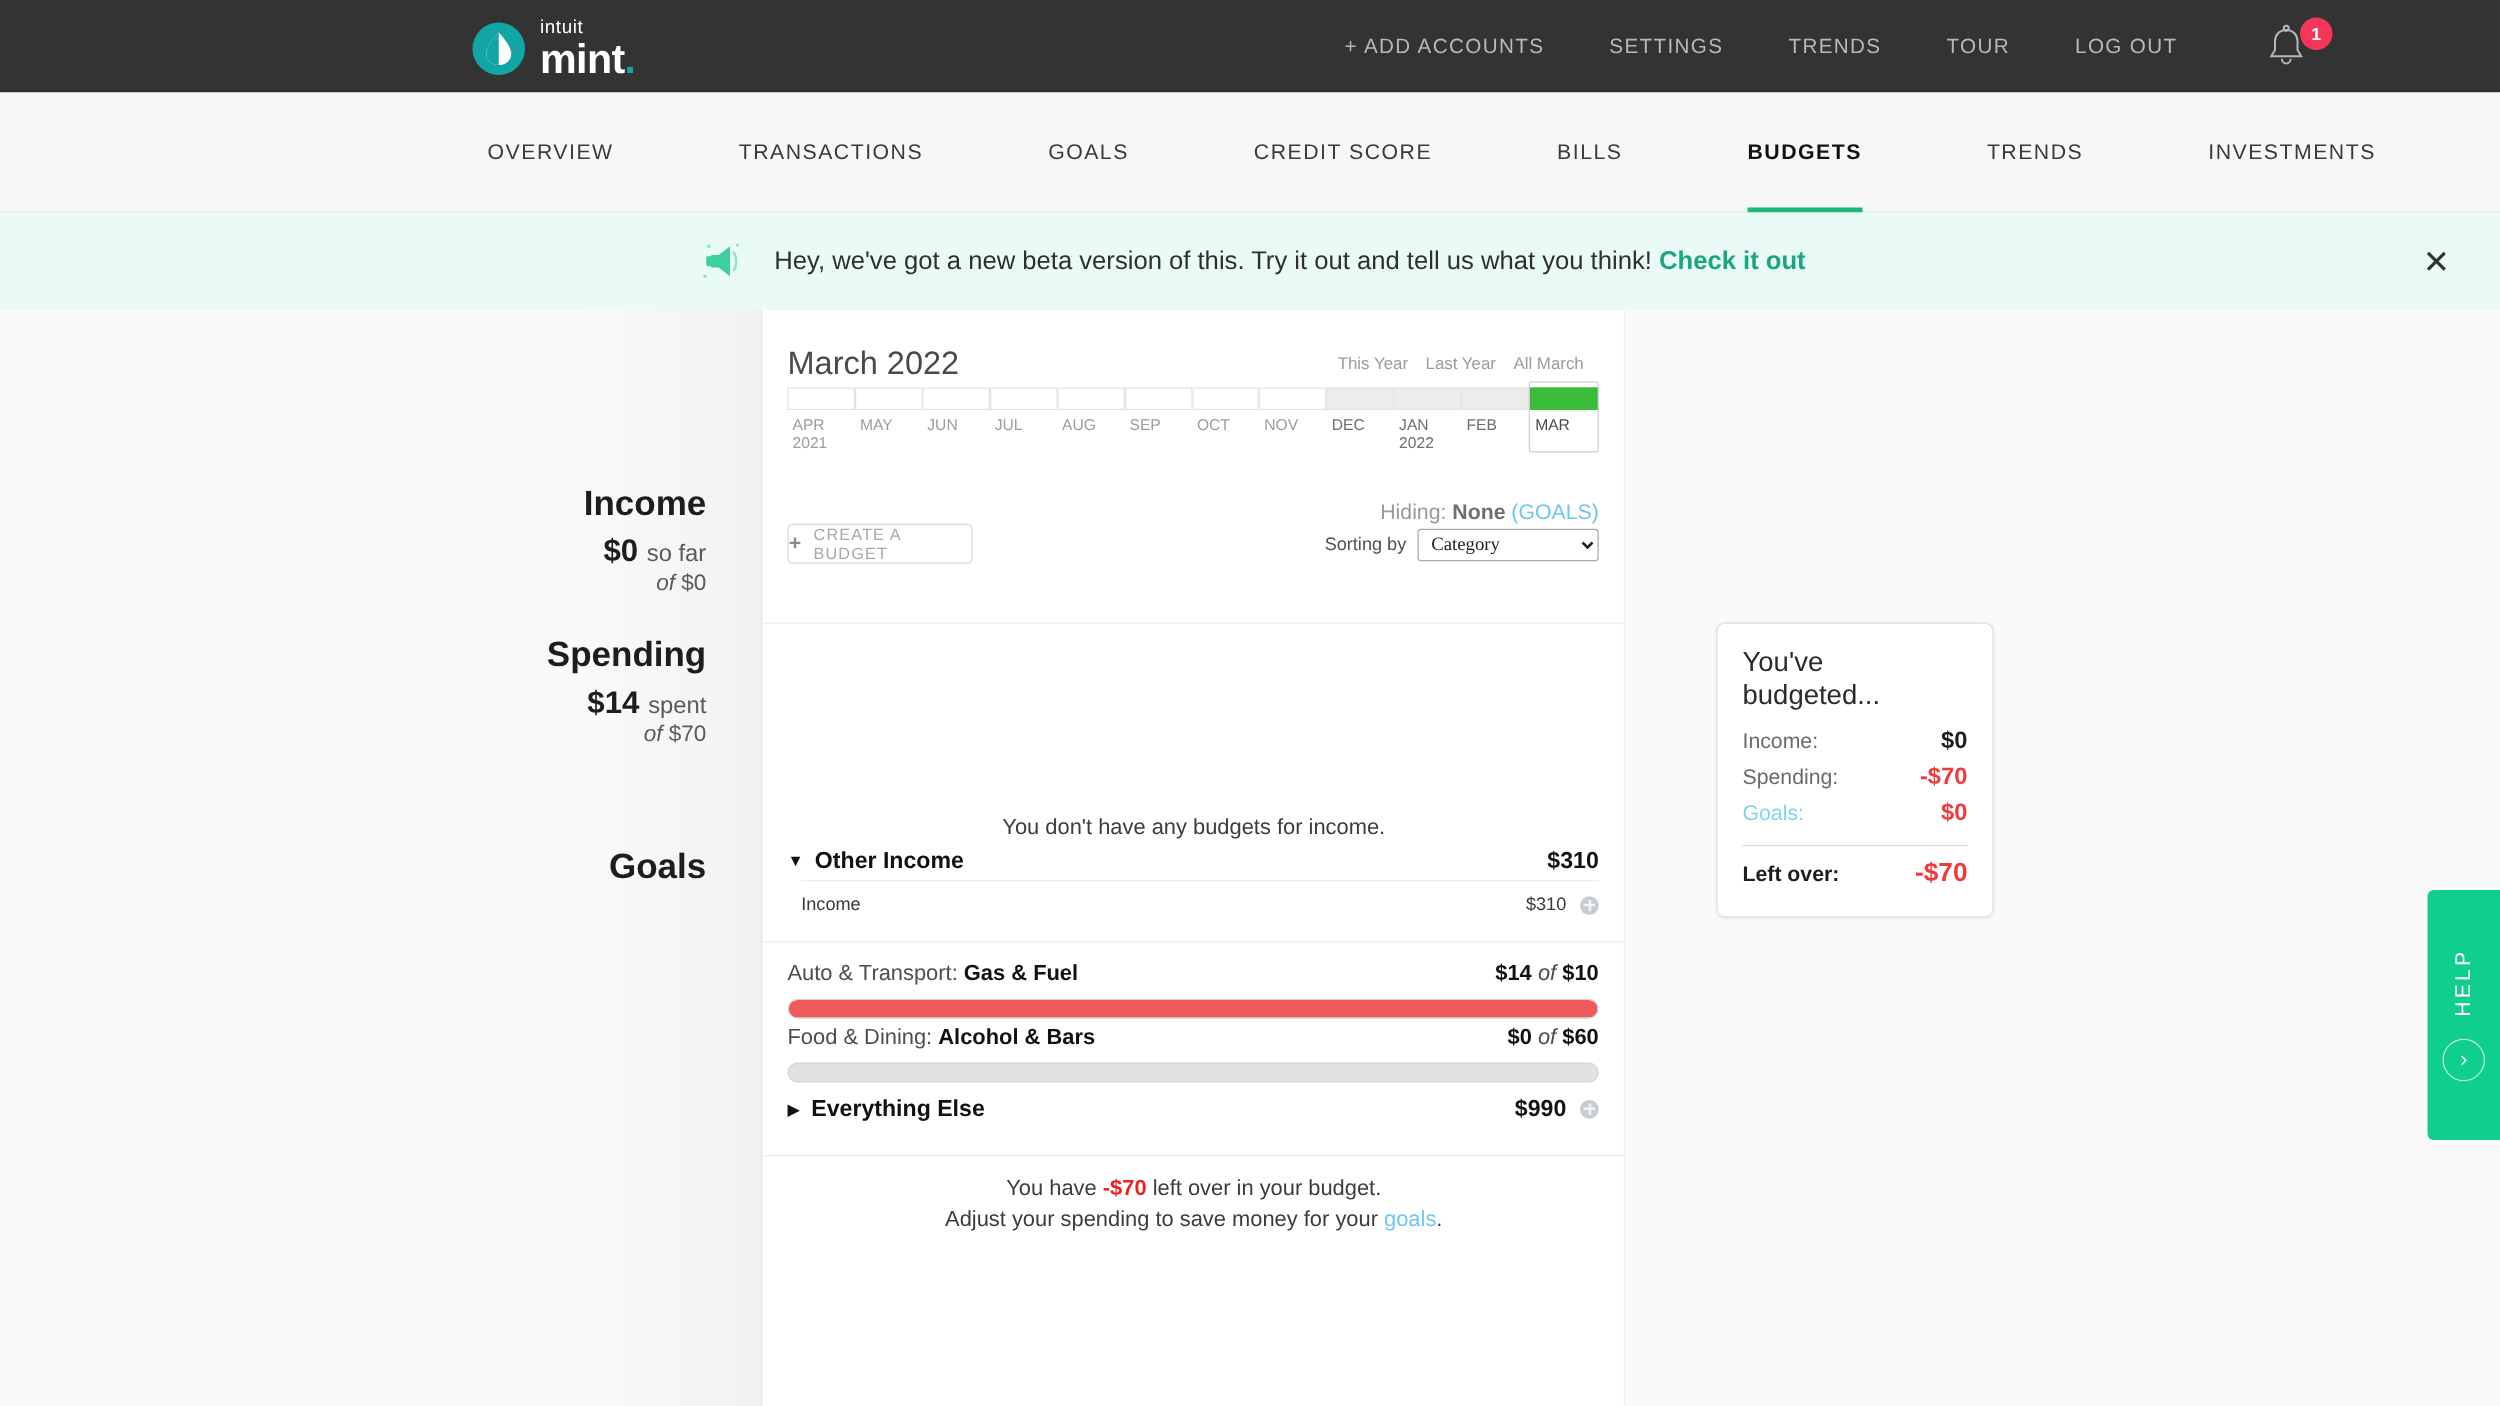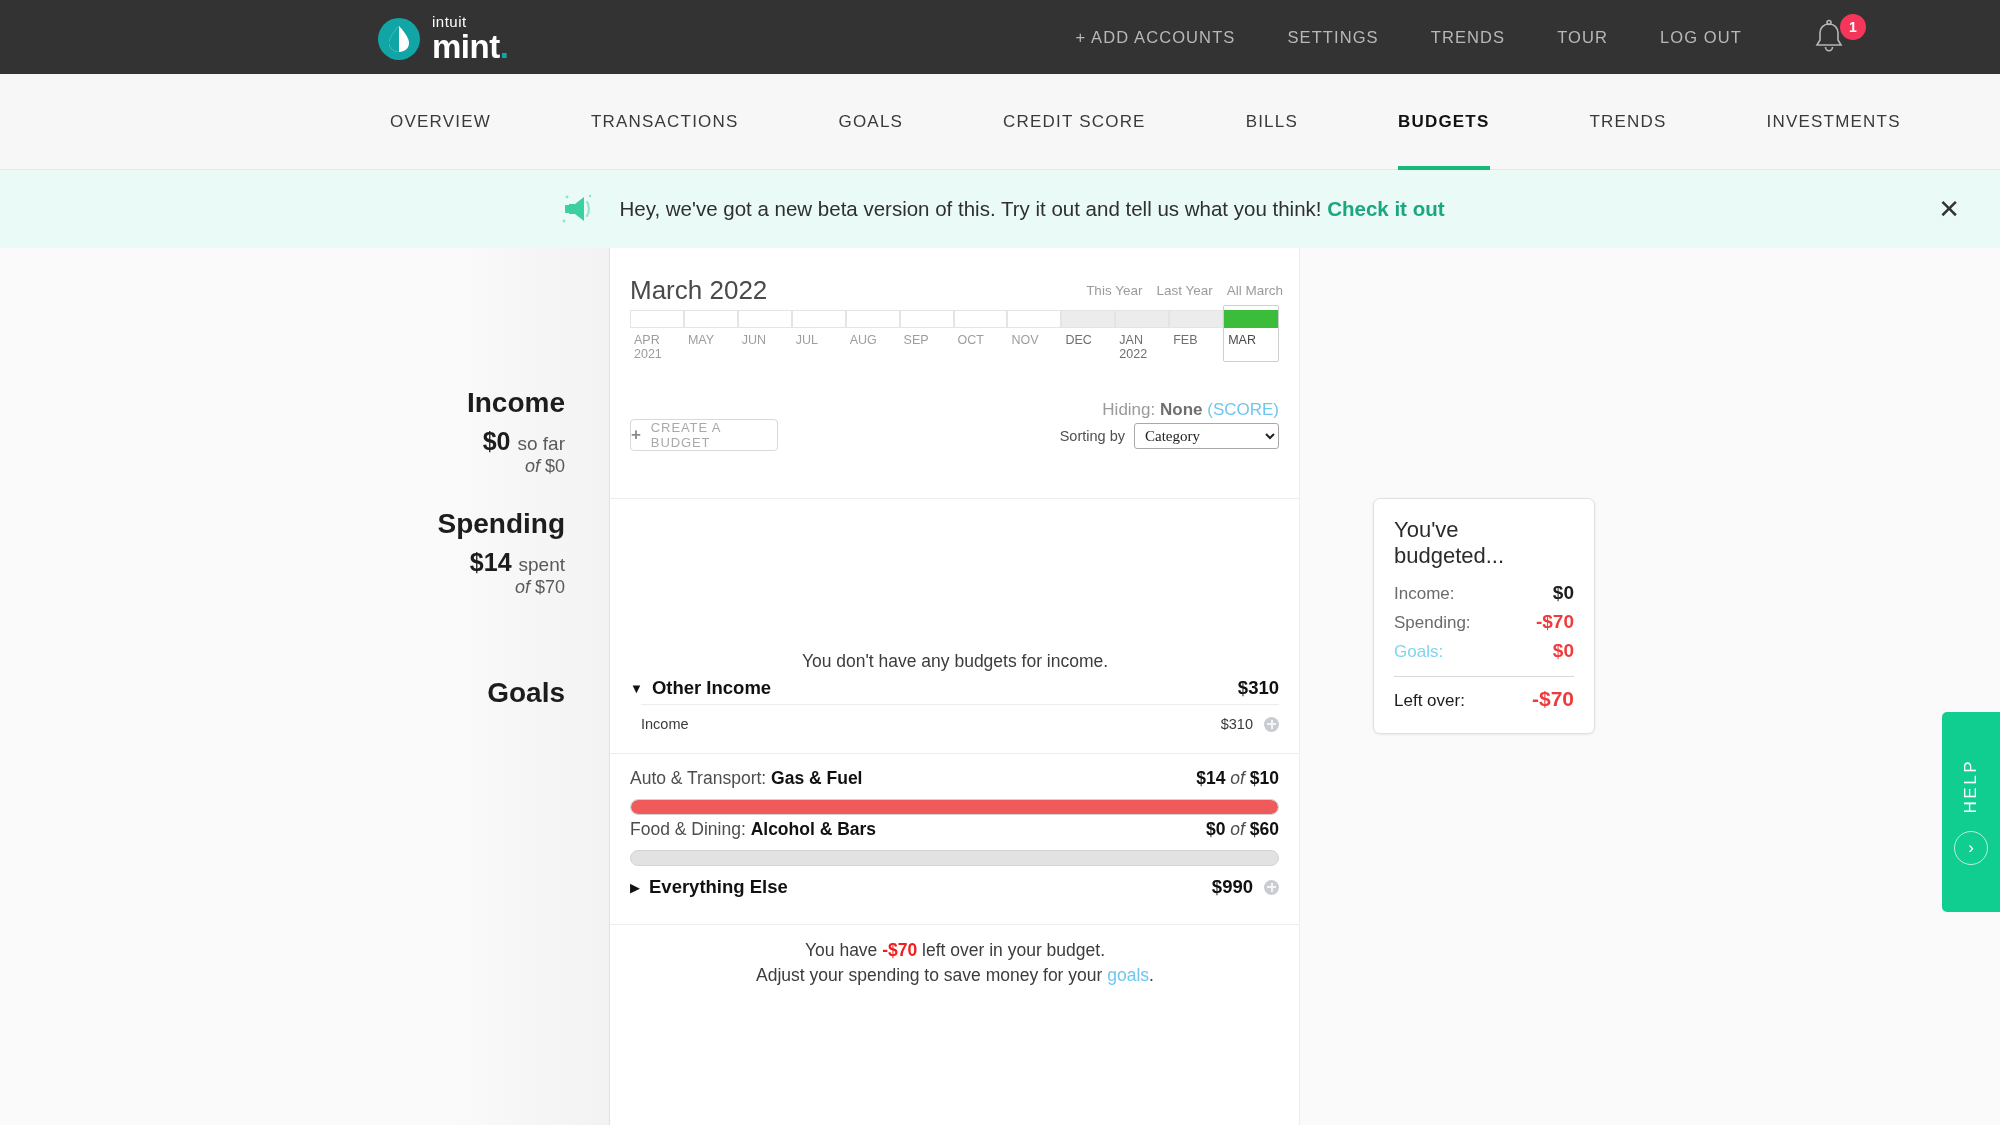"This Year" .range-tabs { right: 16px -> 32px }
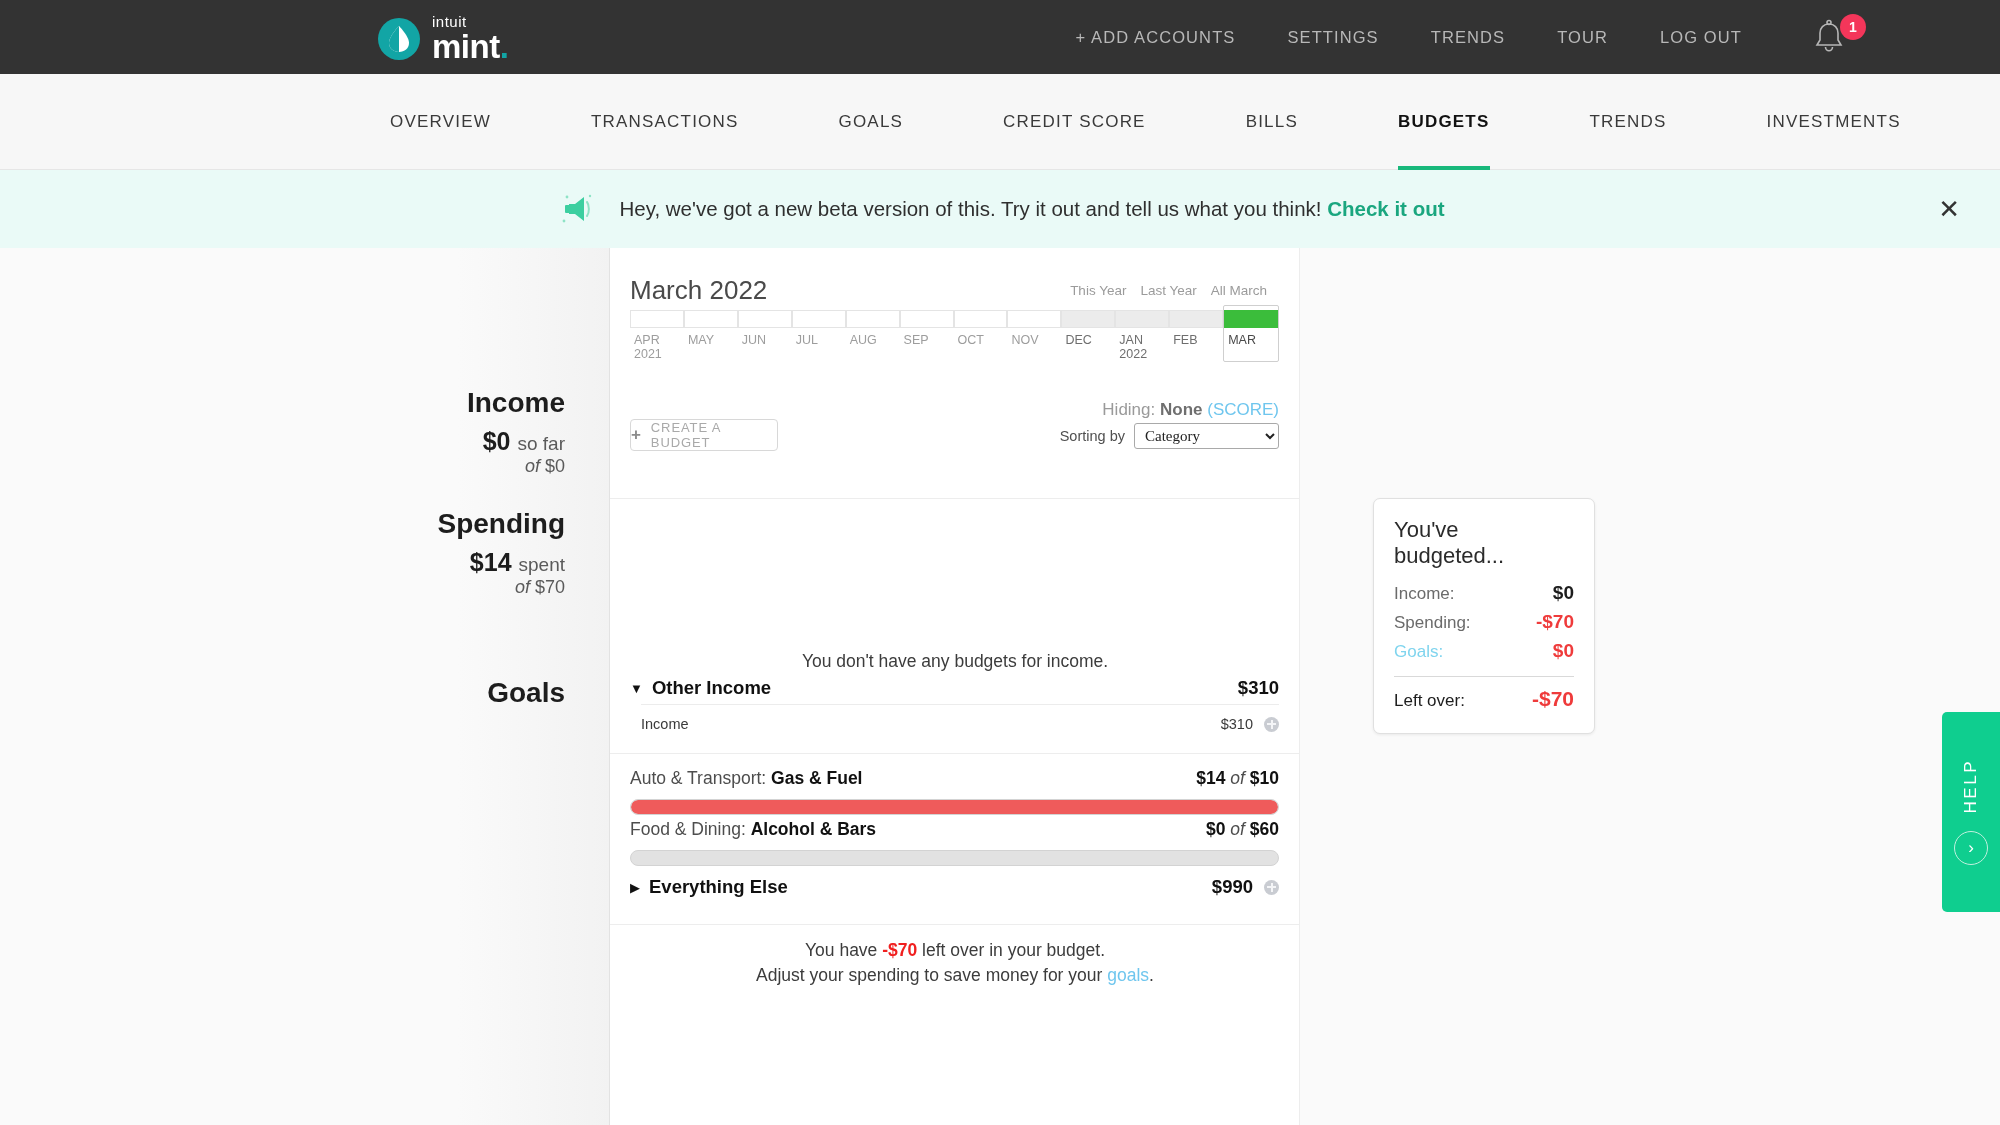"(SCORE)" a { text: SCORE -> GOALS }
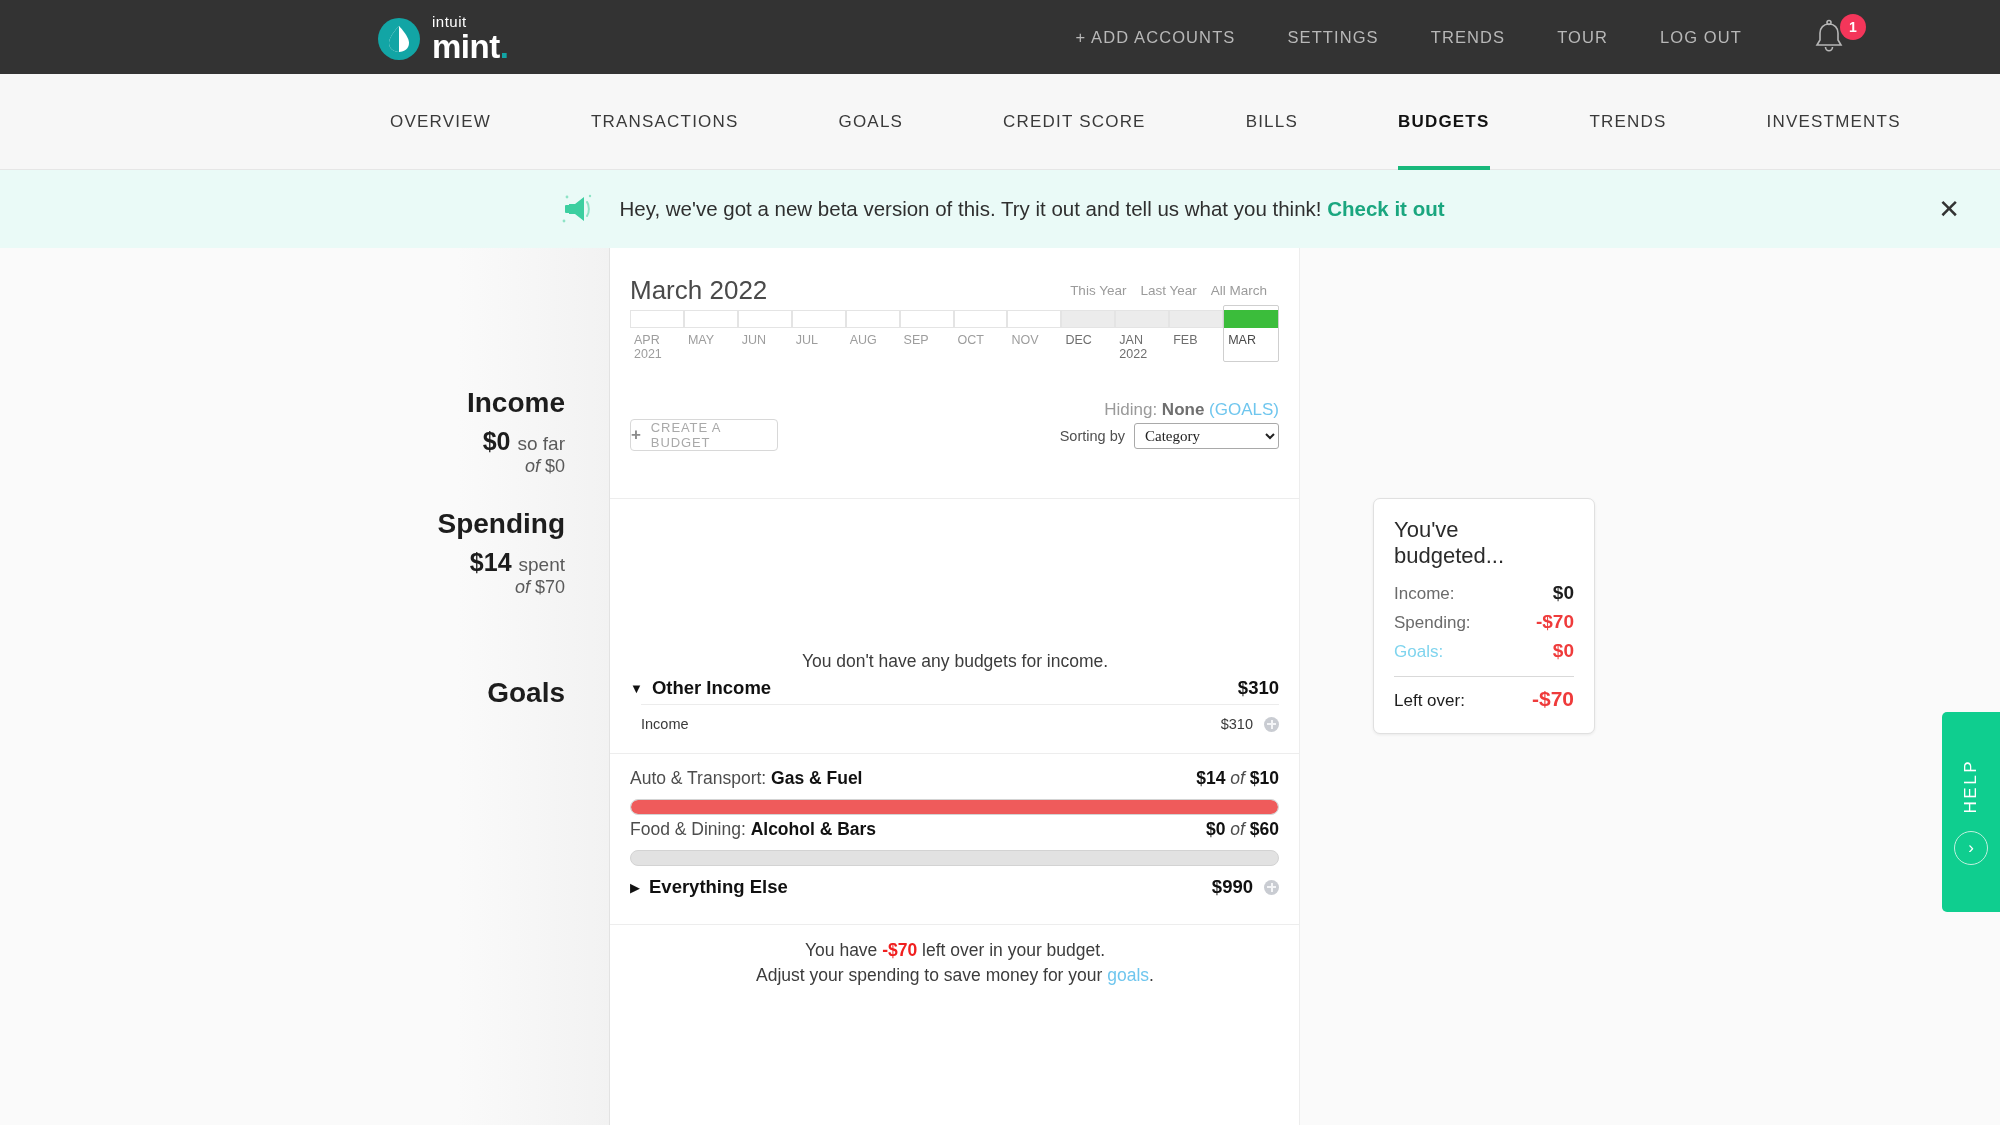"Left over:" .sumrow.total .k { font-weight: 400 -> 700 }
